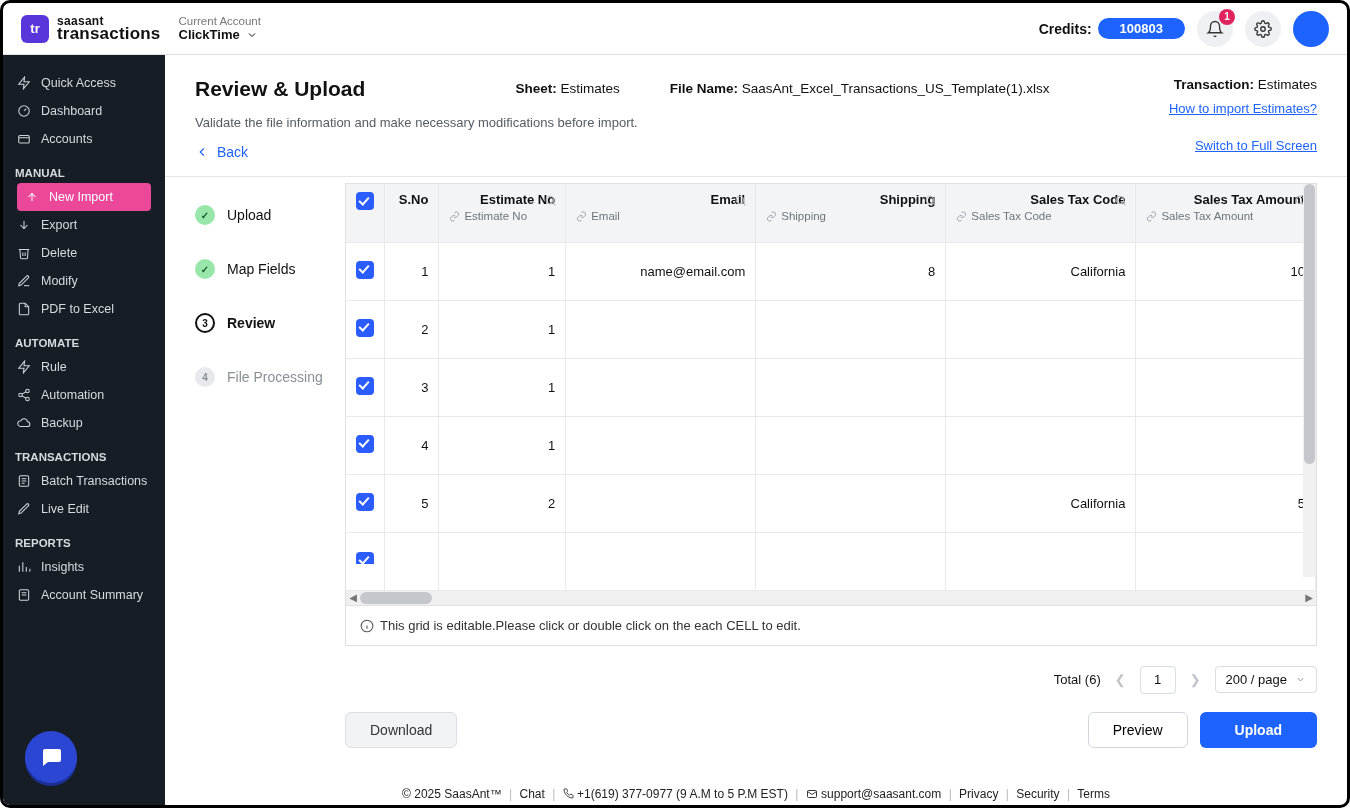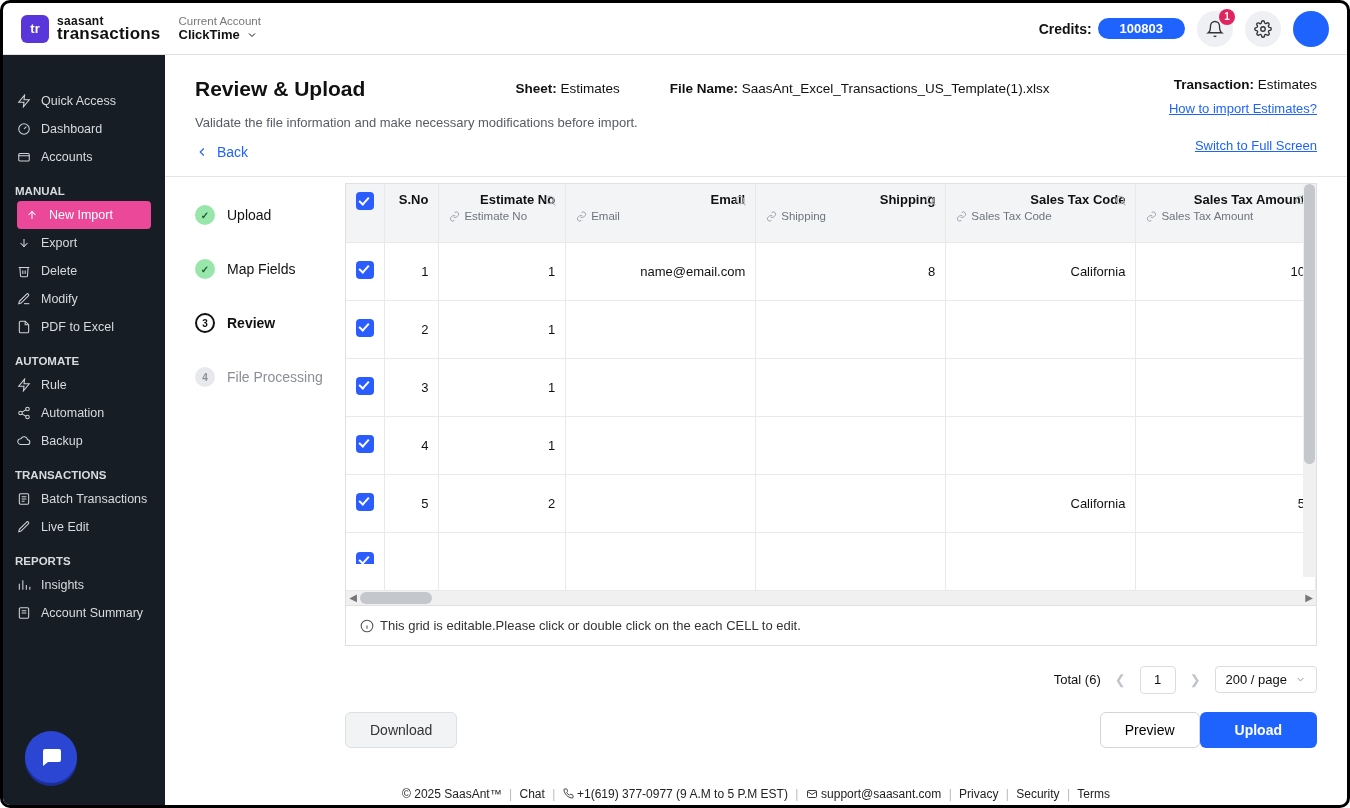"Quick Access" .sidebar { padding-top: 32px -> 14px }
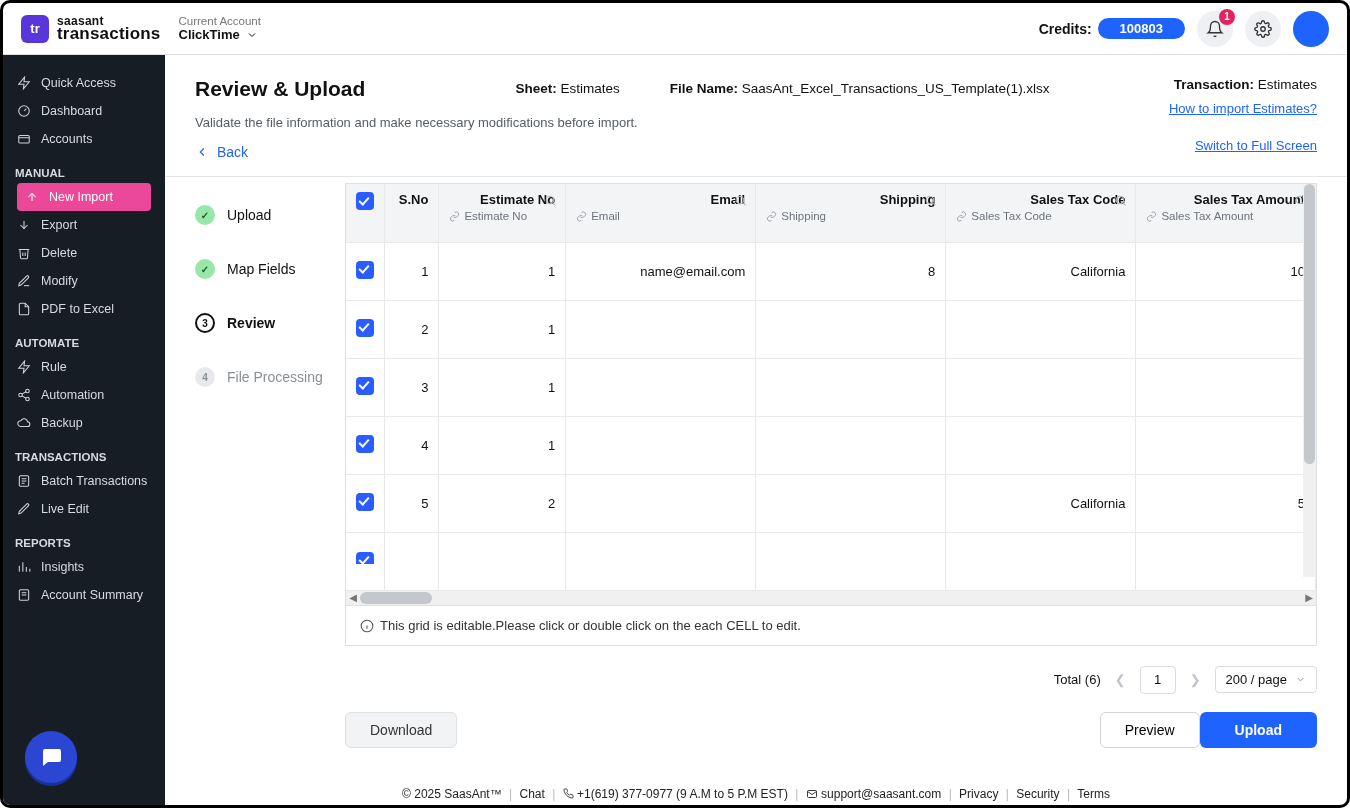"Download" .action-row { gap: none -> 12px }
